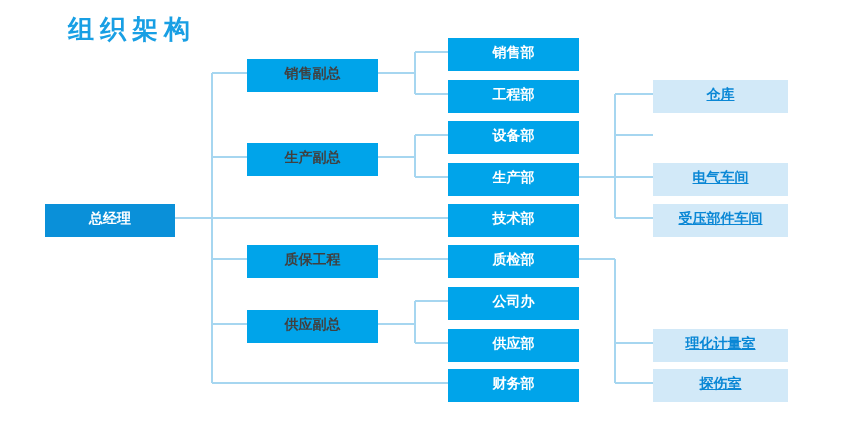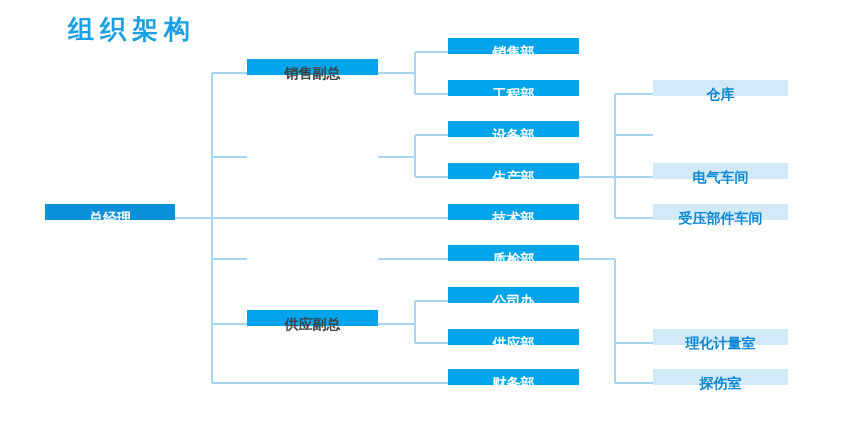"销售部" .node { height: 16px -> 33px }
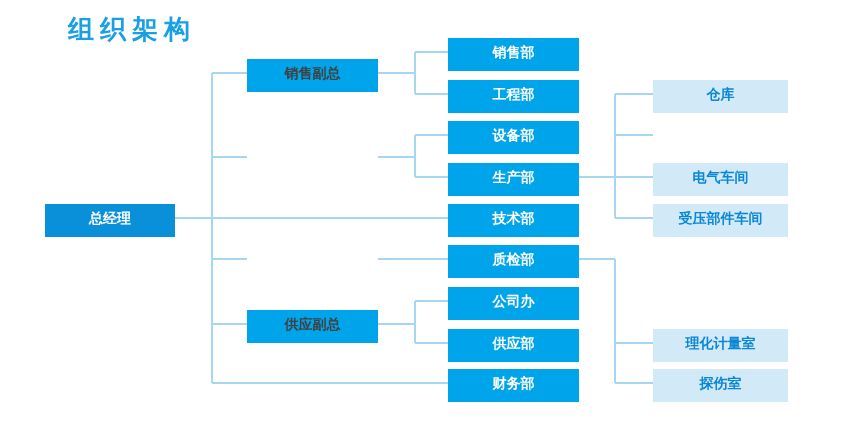"仓库" .leaf-node { text-decoration: none -> underline }
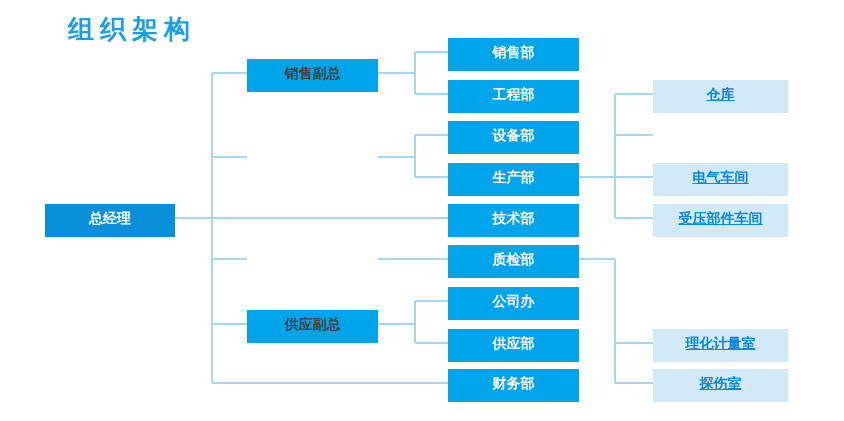"生产副总" div.node { html: none -> <div>生产副总</div> }
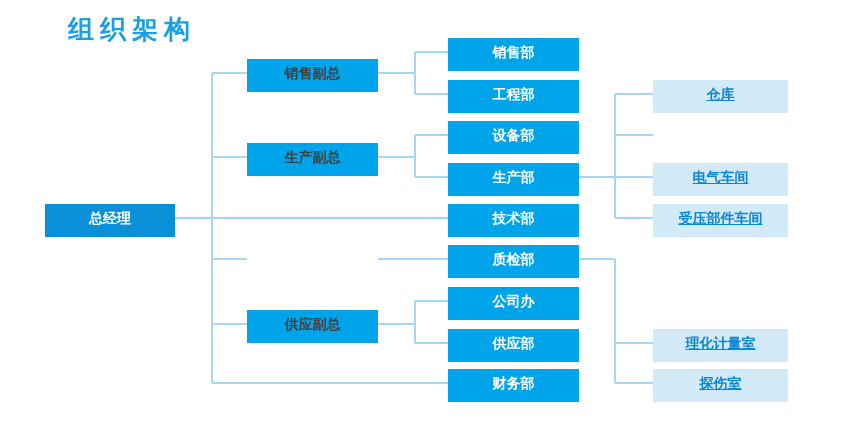"质保工程" div.node { html: none -> <div>质保工程</div> }
